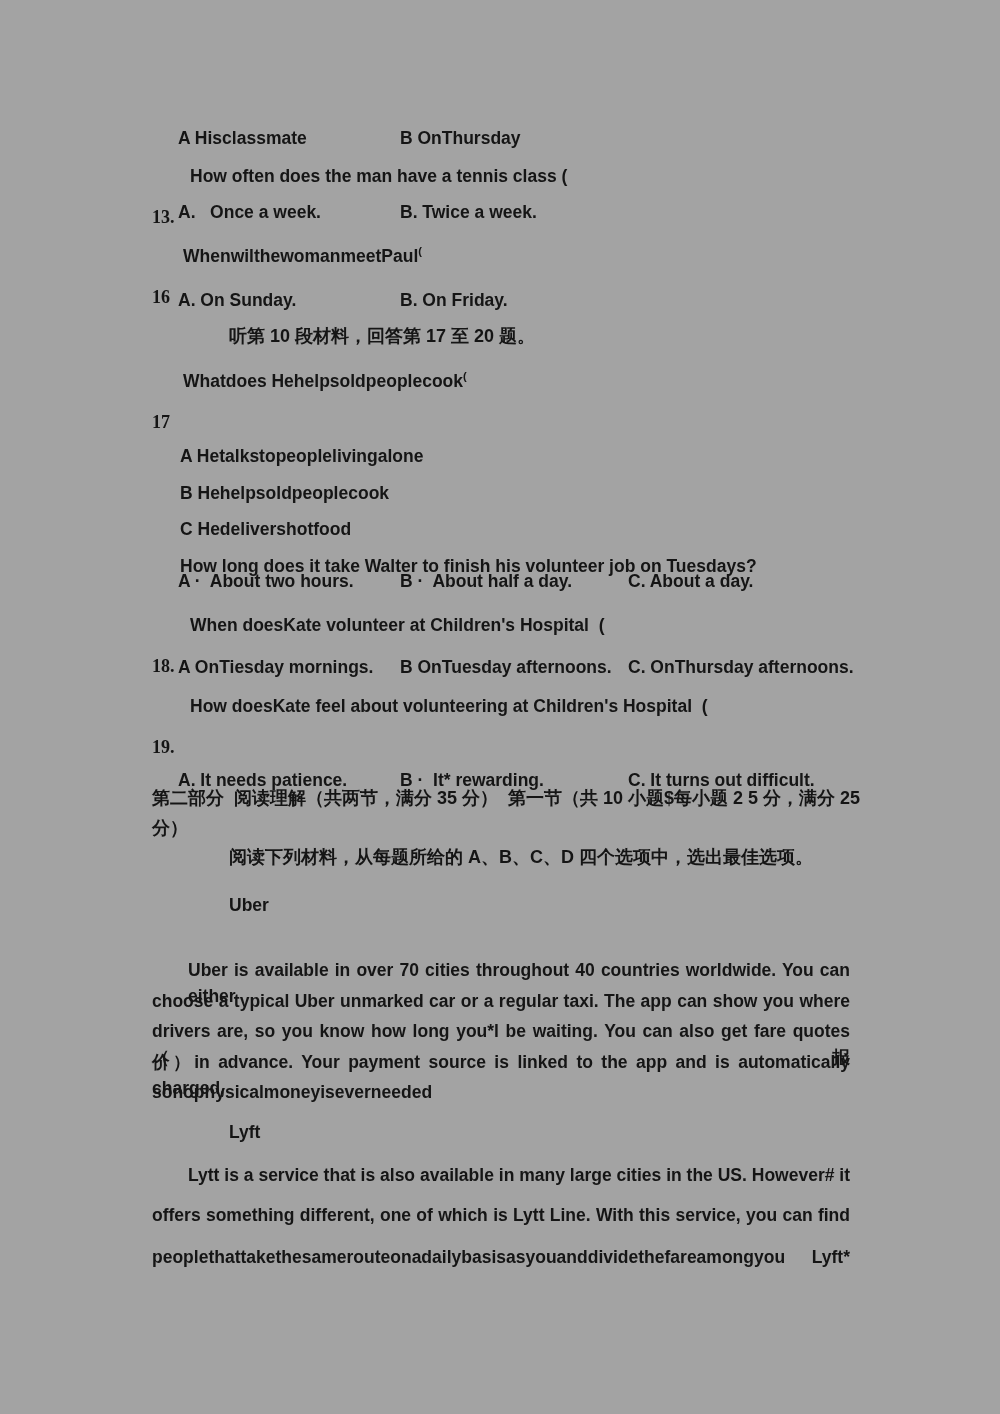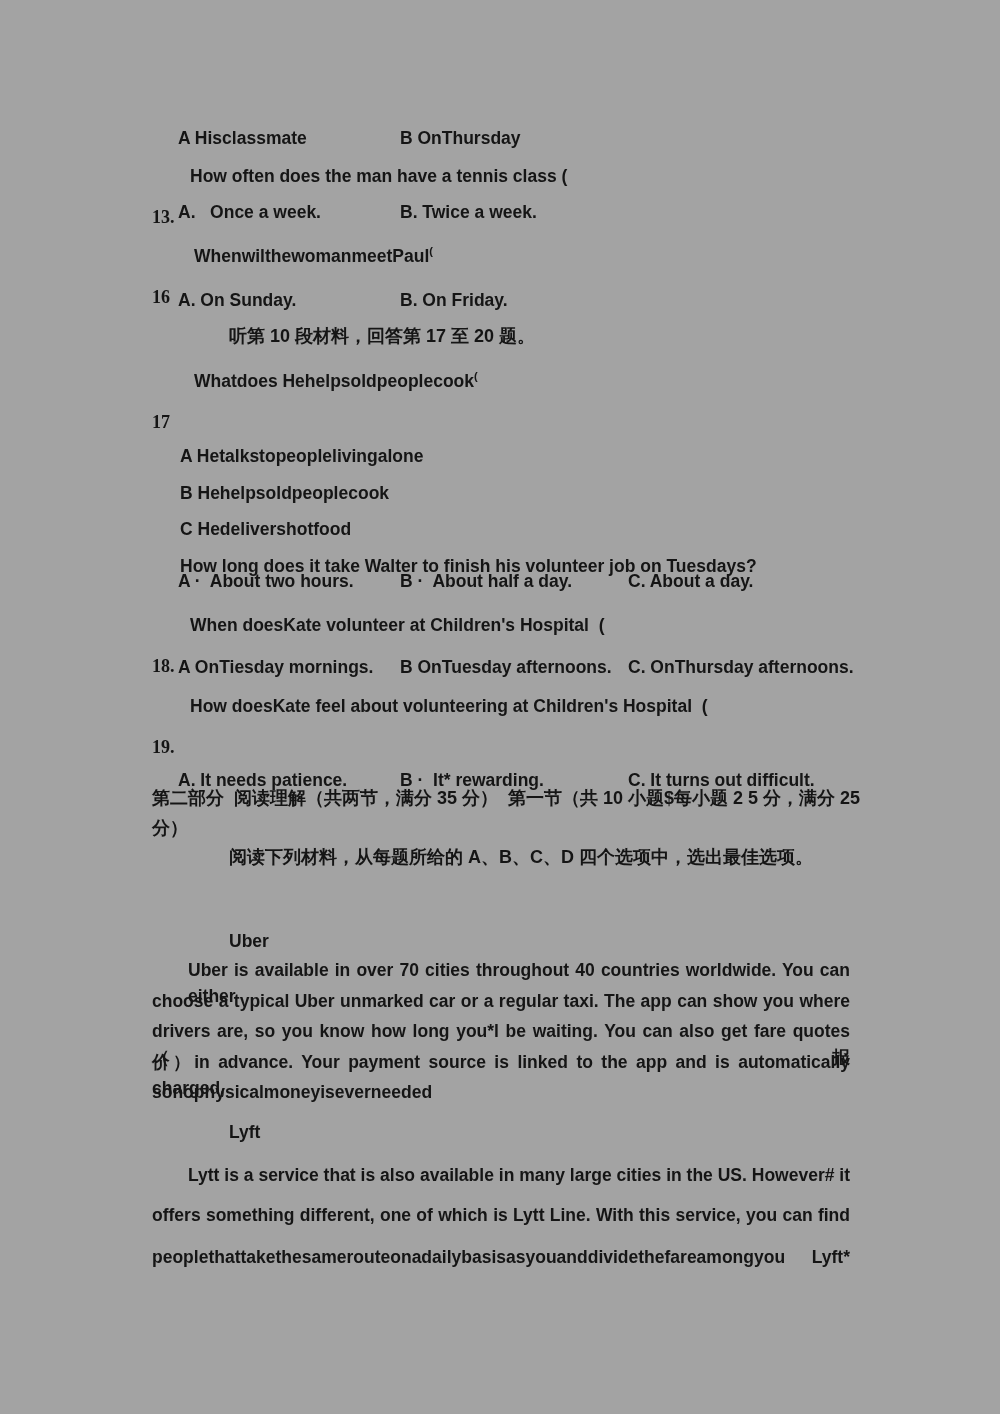"WhenwilthewomanmeetPaul(" .qt31 { left: 42px -> 31px }
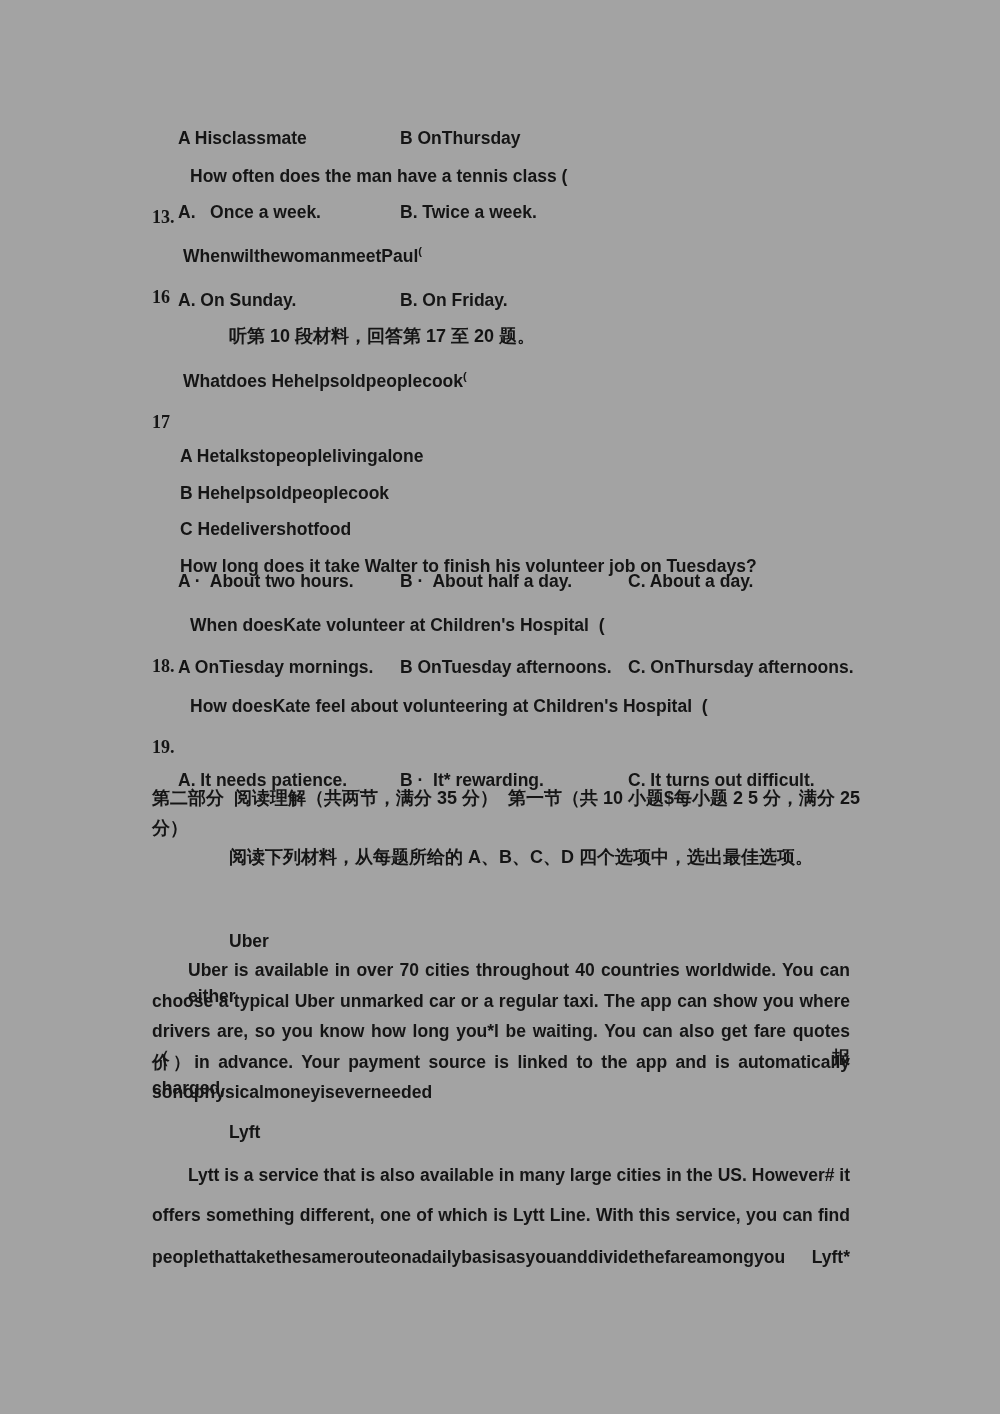"Uber" div.row { top: 928px -> 892px }
